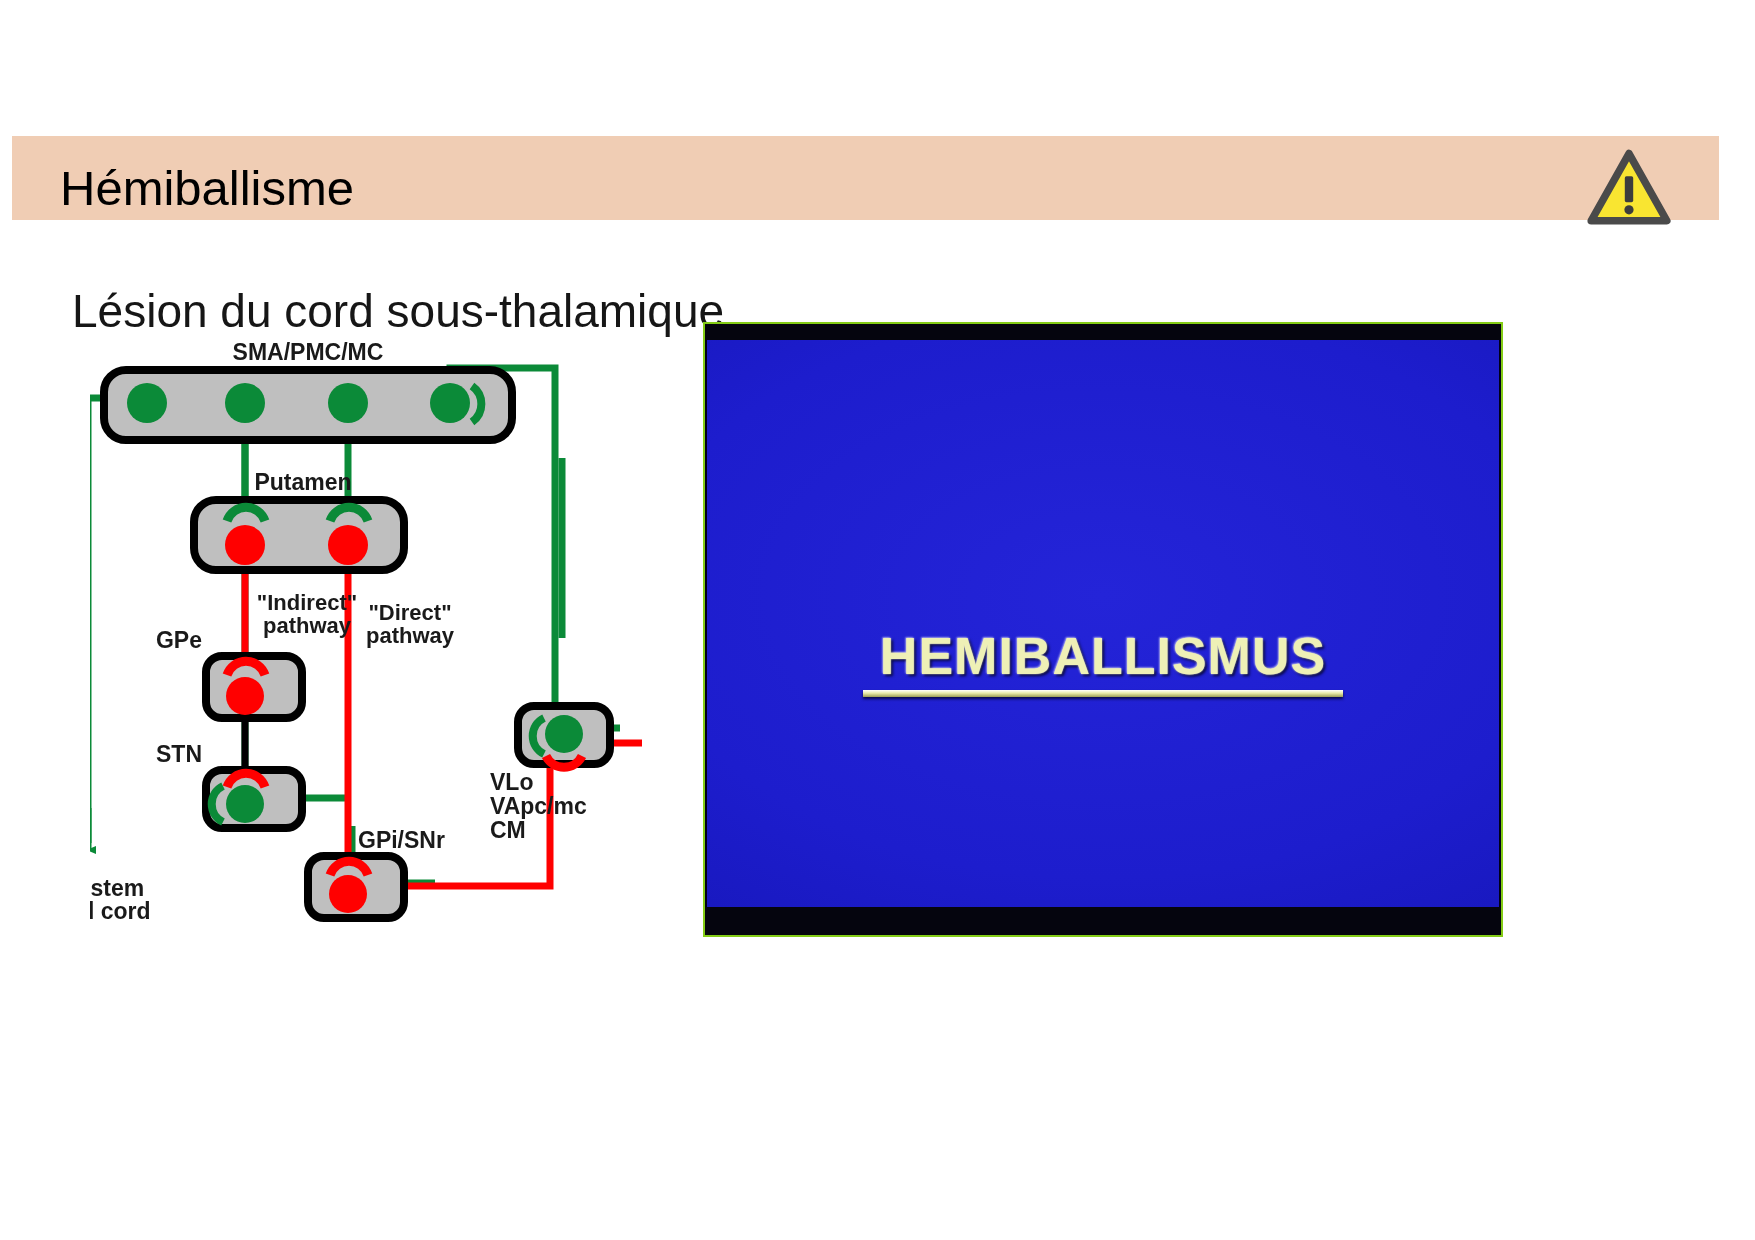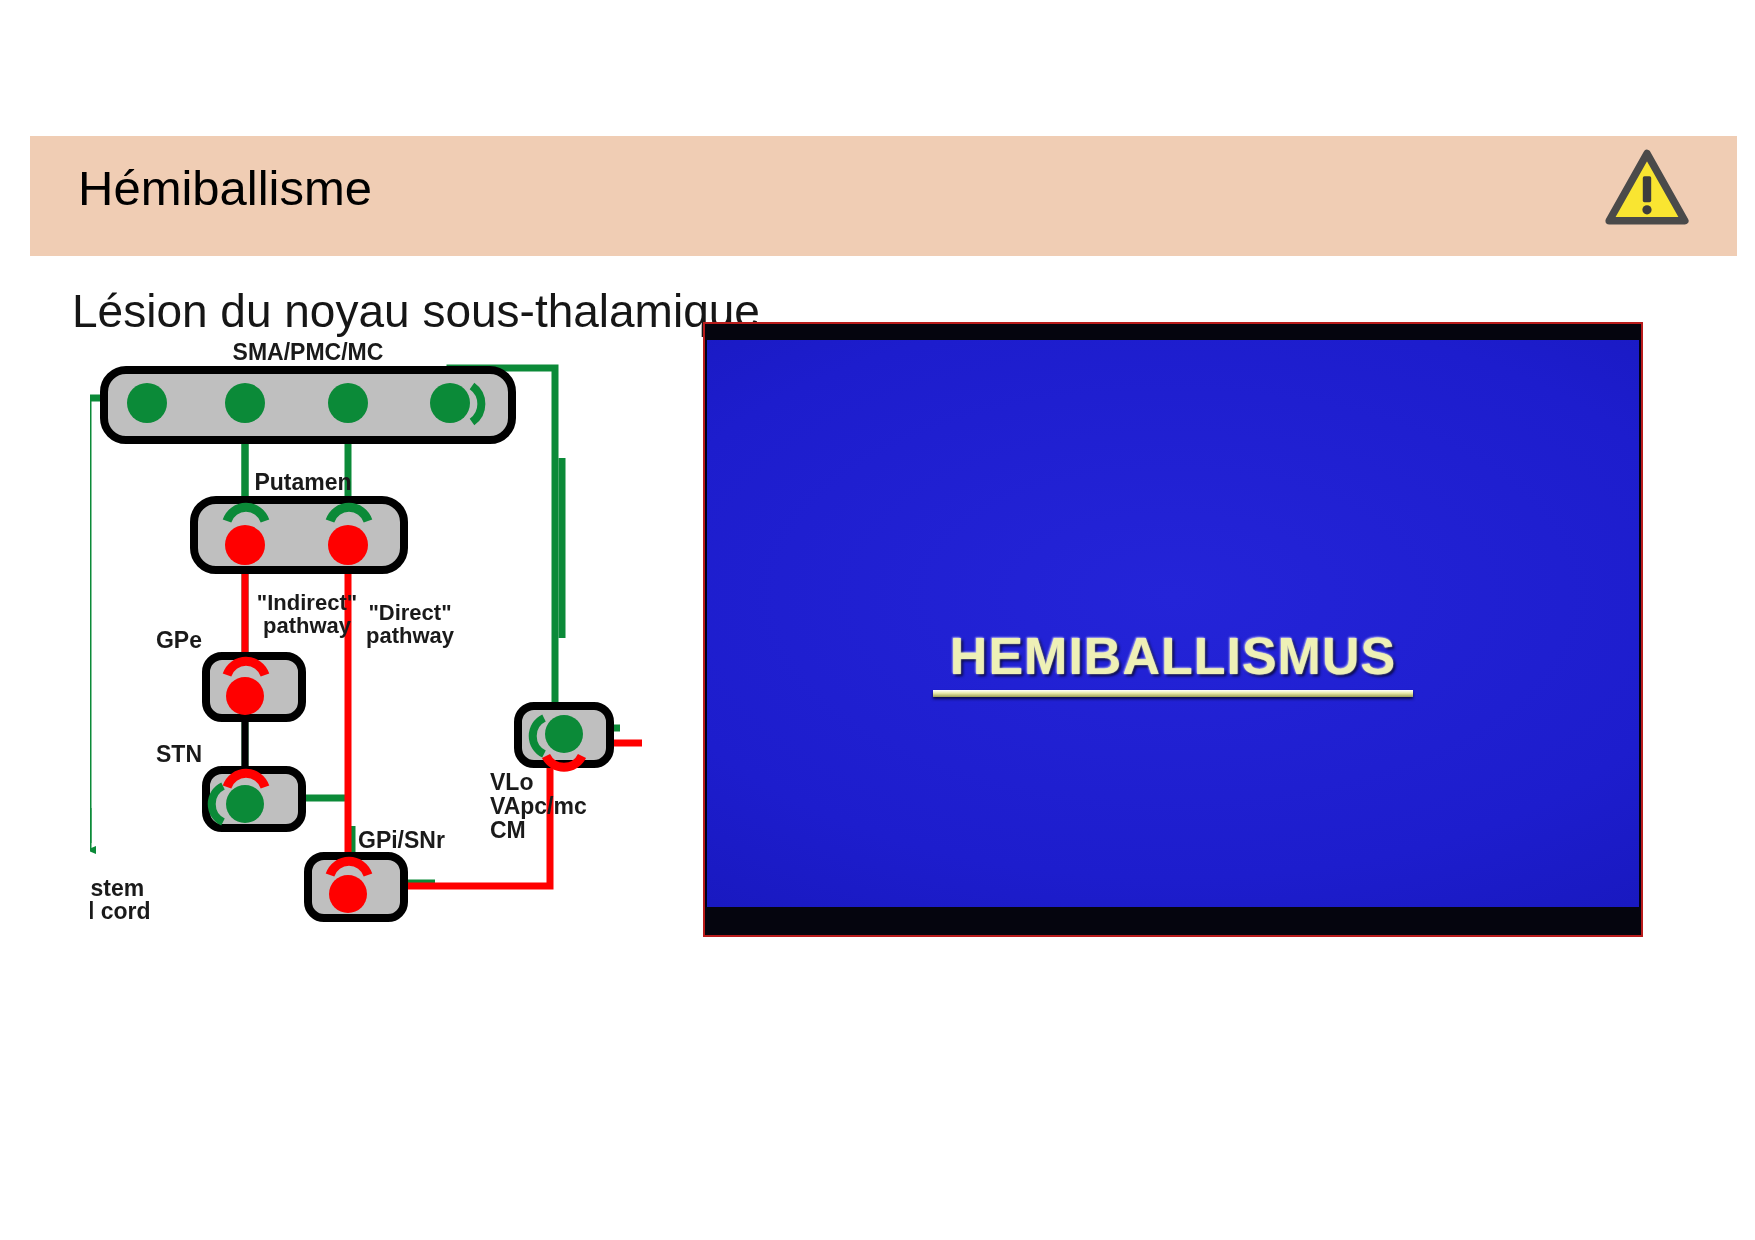"Hémiballisme" #header-banner { height: 120px -> 84px; left: 30px -> 12px }
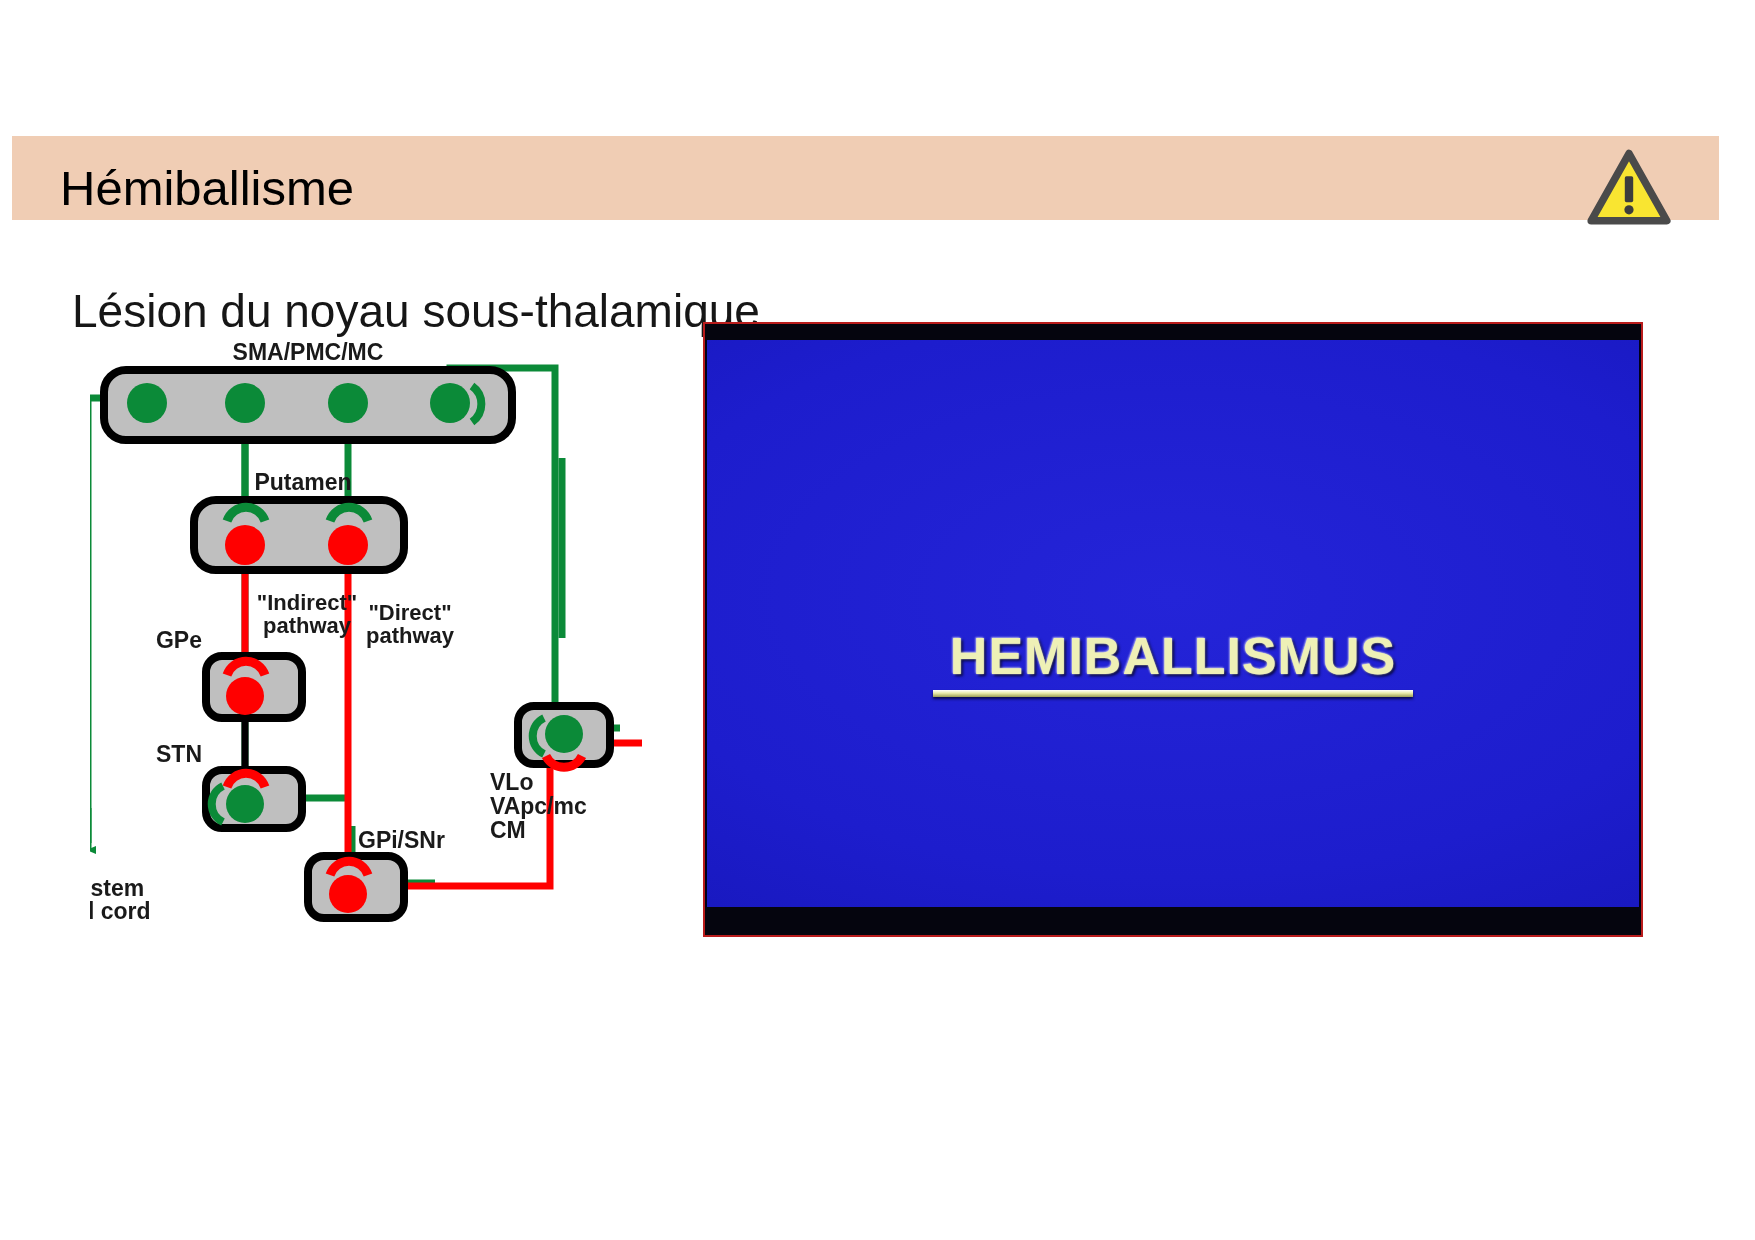"Lésion du noyau sous-thalamique" div { text: noyau -> cord }
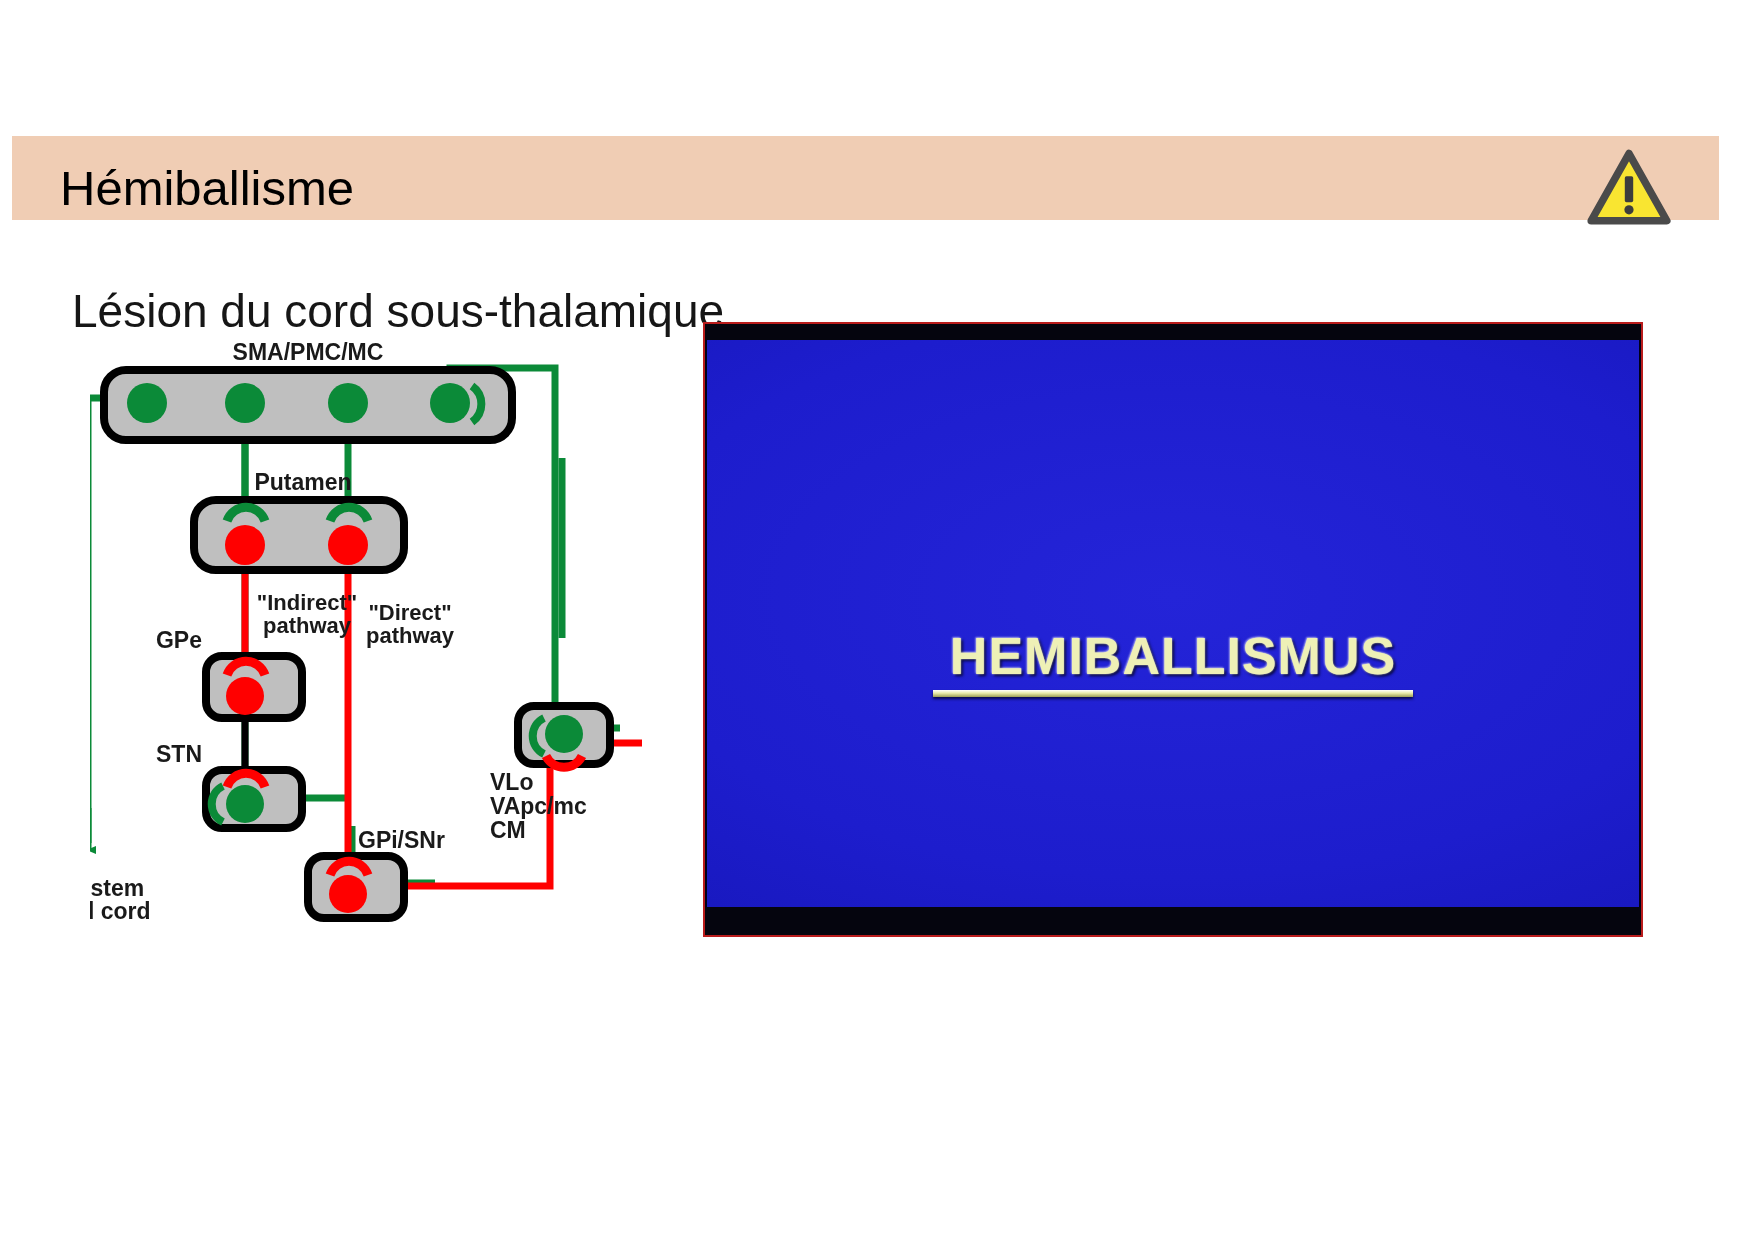"HEMIBALLISMUS" #video-panel { border: 2px solid #b91c1c -> 2px solid #84cc16; width: 940px -> 800px }
